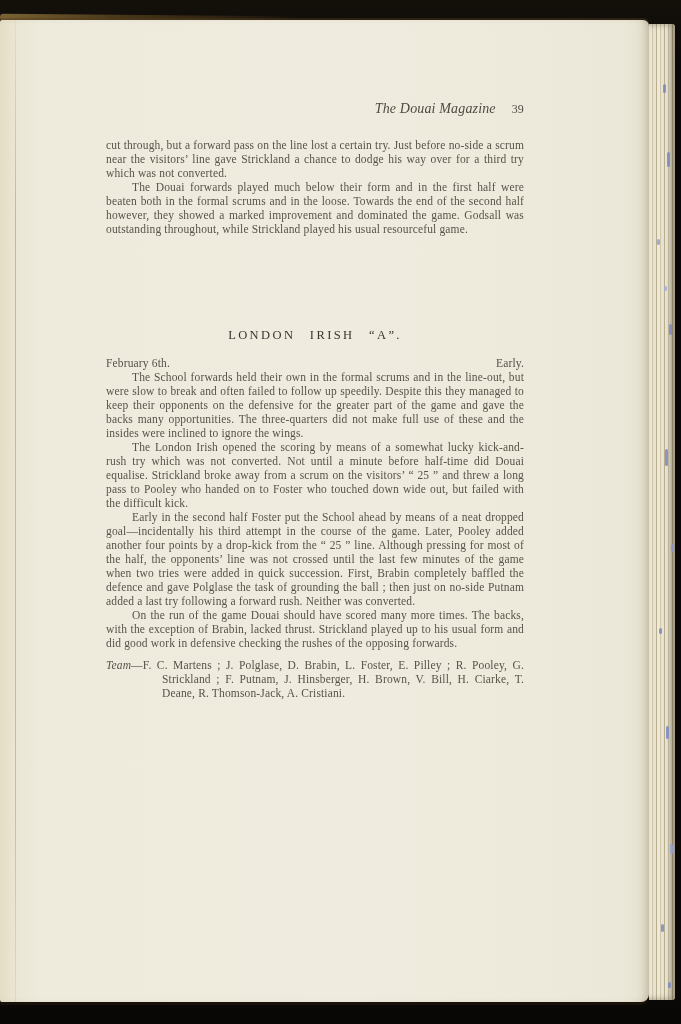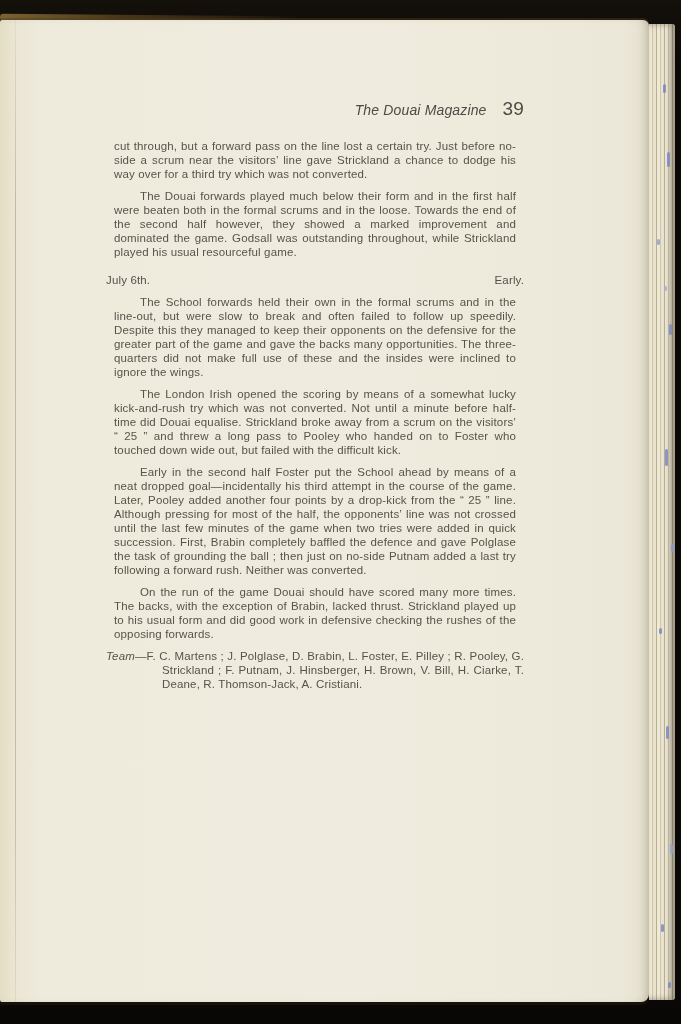"The Douai Magazine" .scene { font-family: Liberation Sans, sans-serif -> Liberation Serif, serif }
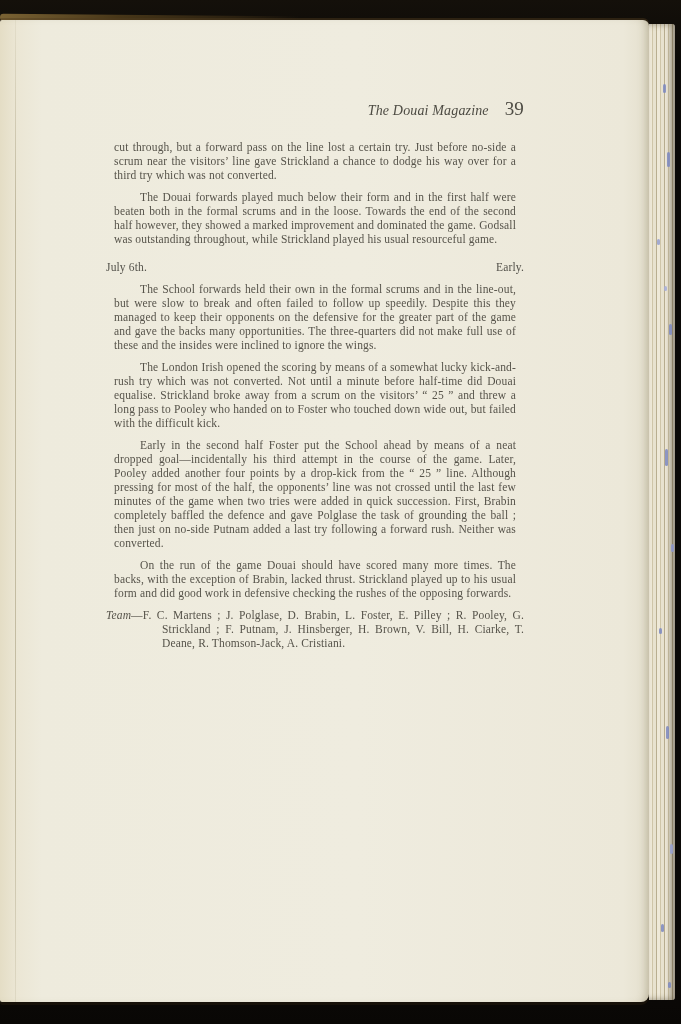"39" .page-num { font-size: 19px -> 12px }
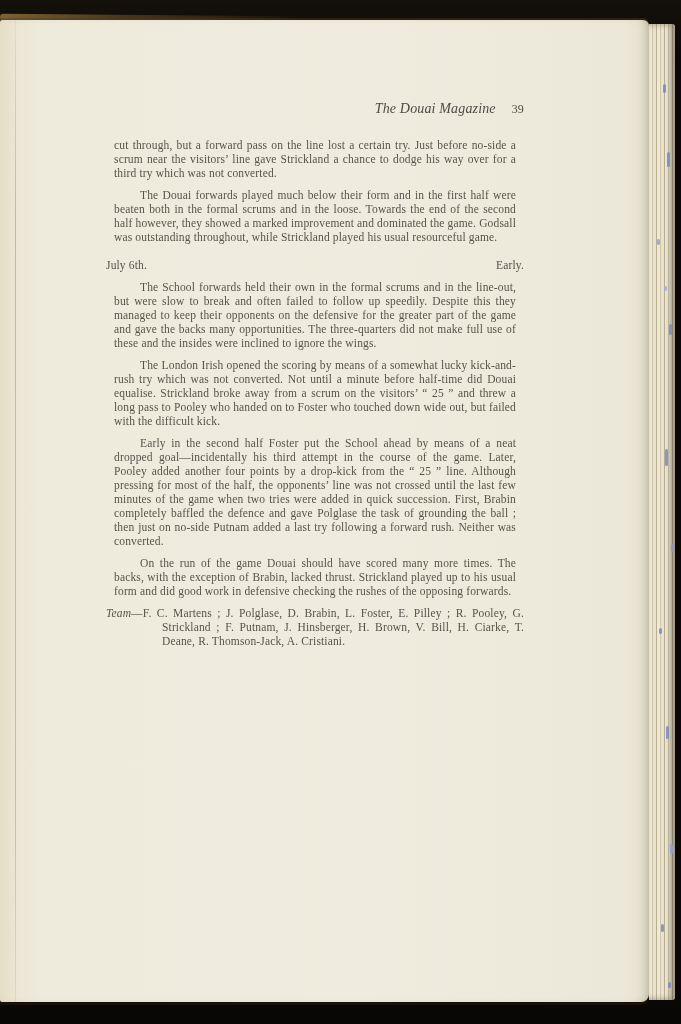"cut through, but a forward" .para { margin: 8px -> 0 }
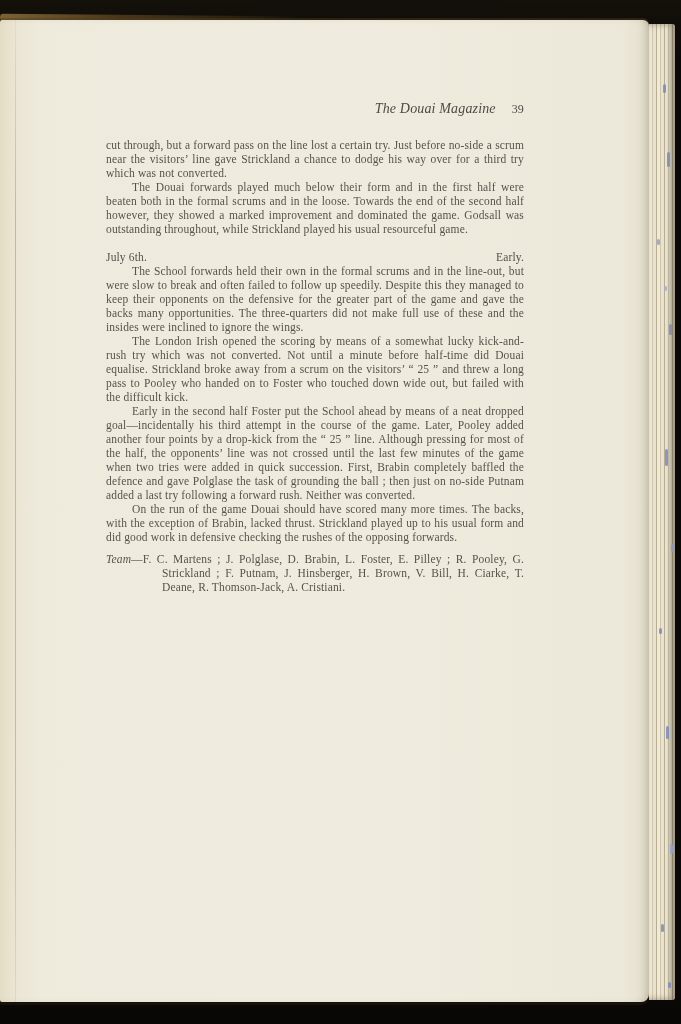"LONDON IRISH “A”." h2.match-heading { html: none -> <h2>LONDON IRISH “A”.</h2> }
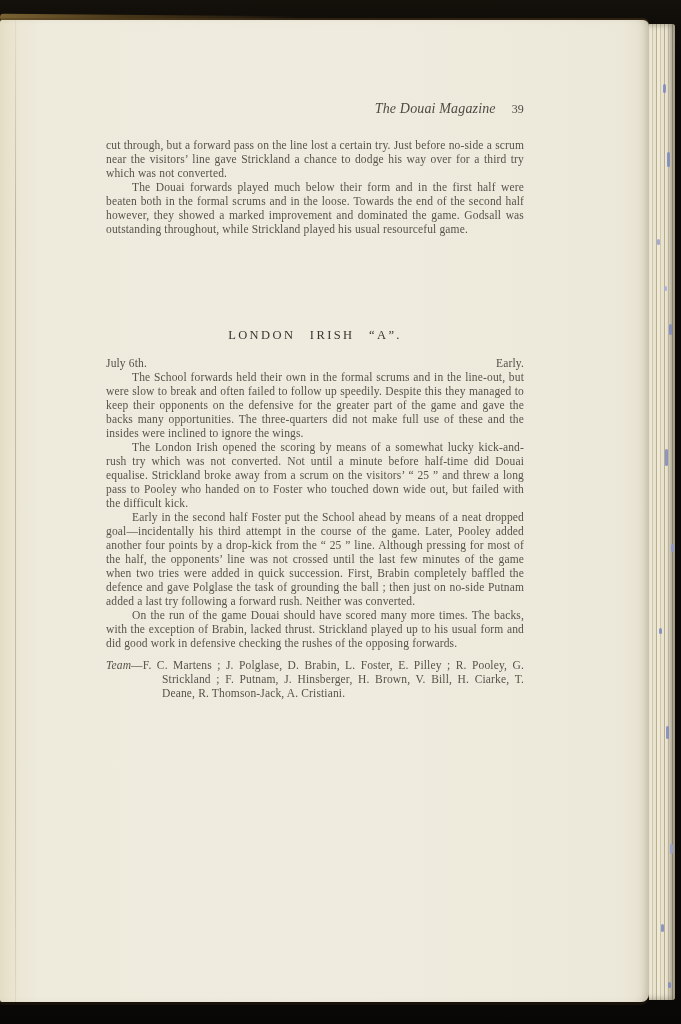"July 6th." span { text: July -> February }
